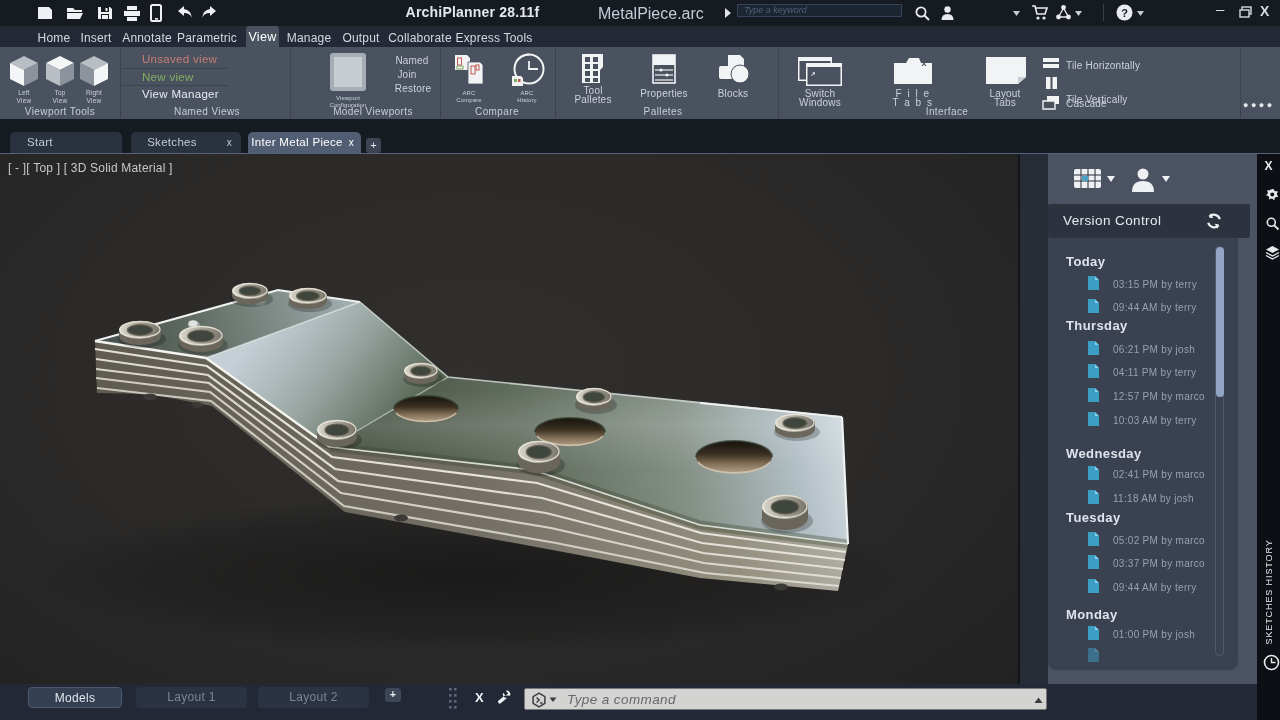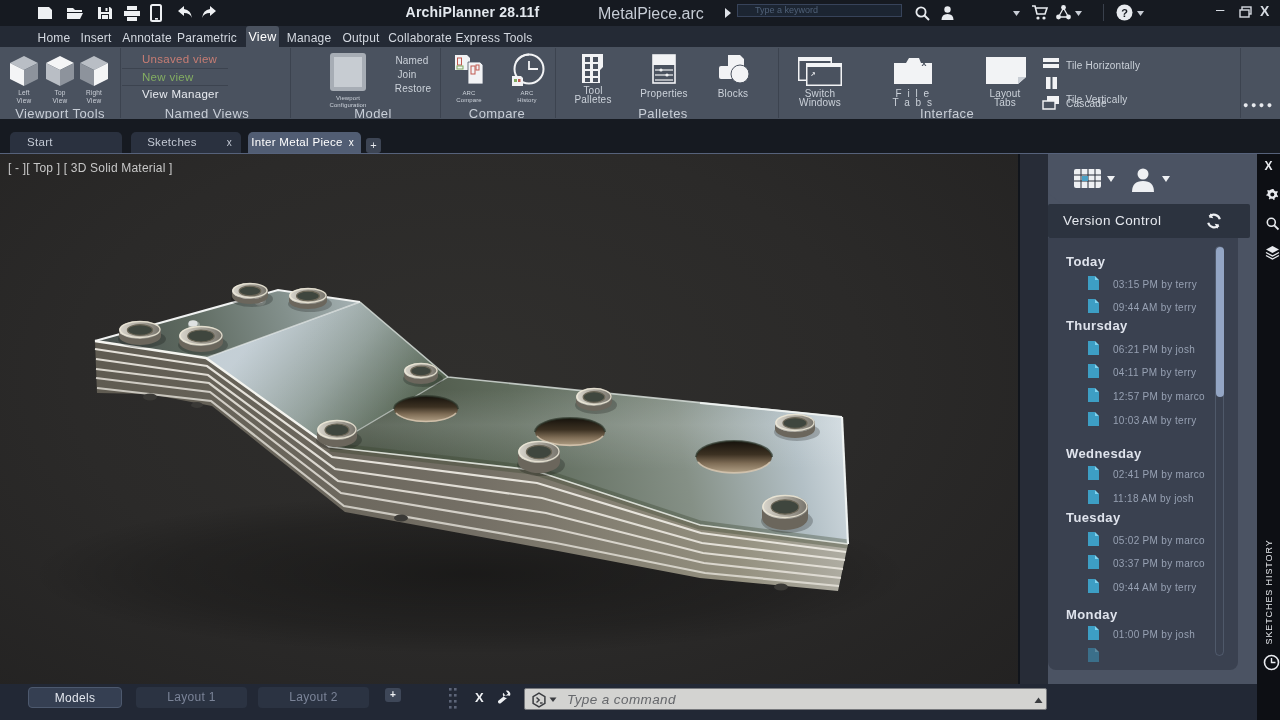"Type a keyword" #searchbox { font-style: none -> italic; padding: 0 17px -> 0 6px }
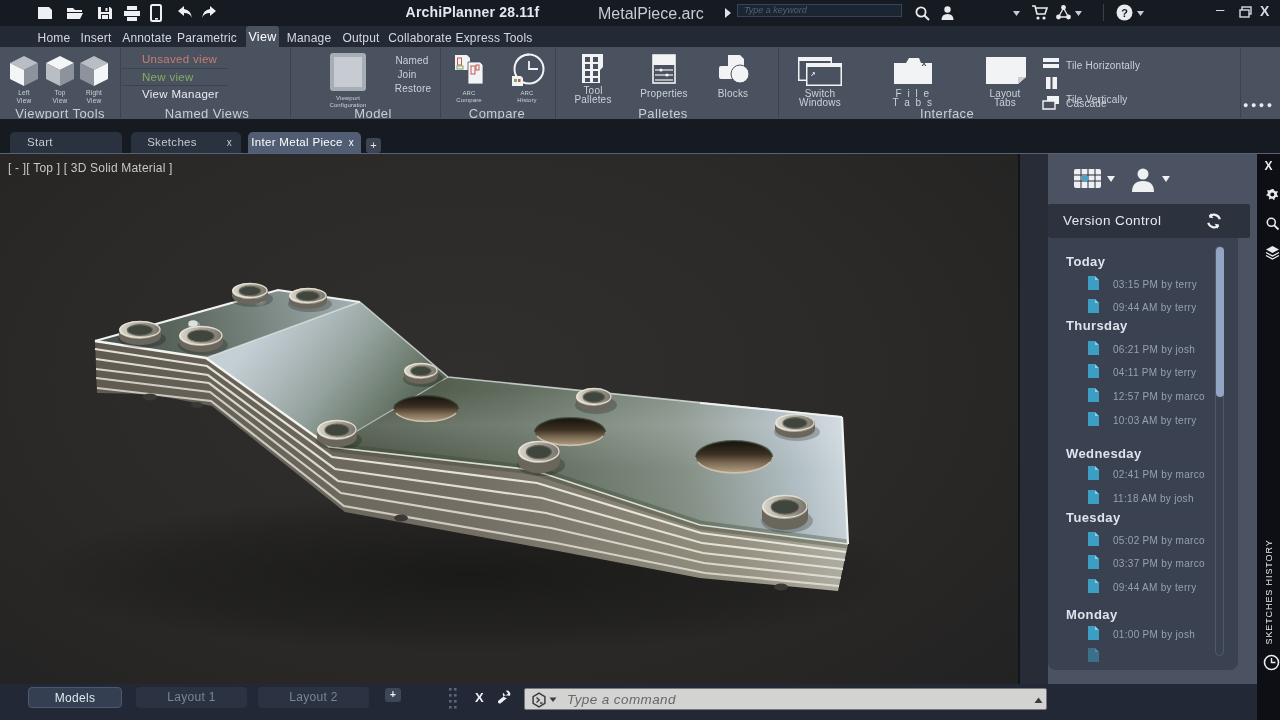"Viewport Tools" .seclabel { font-size: 13px -> 10px }
